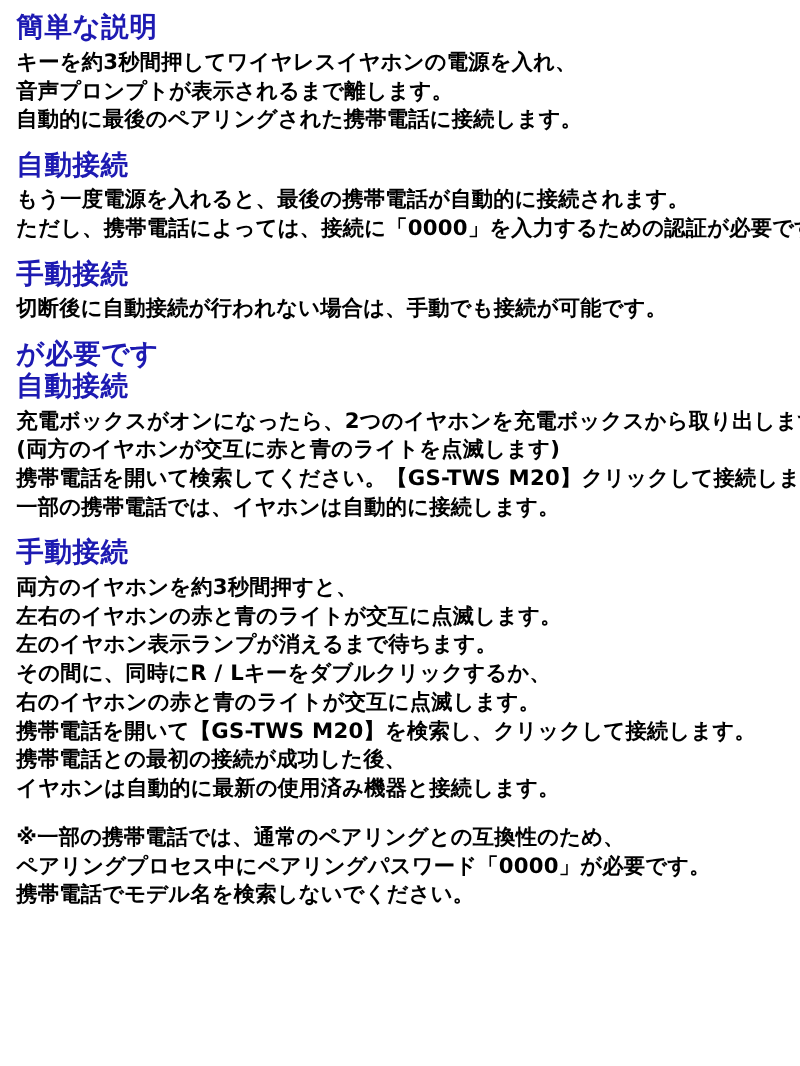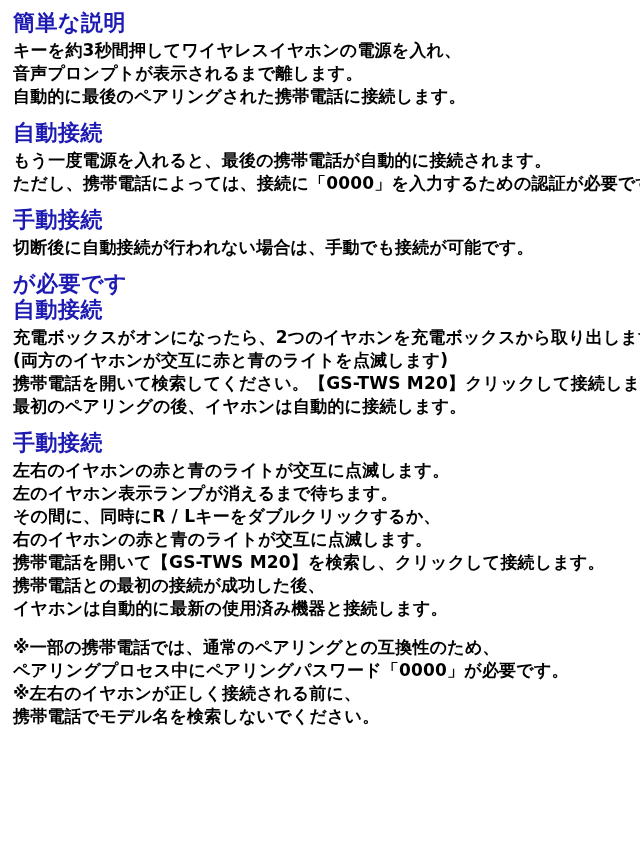"最初のペアリングの後、イヤホンは自動的に接続します。" p.ln { text: 最初のペアリングの後 -> 一部の携帯電話では }
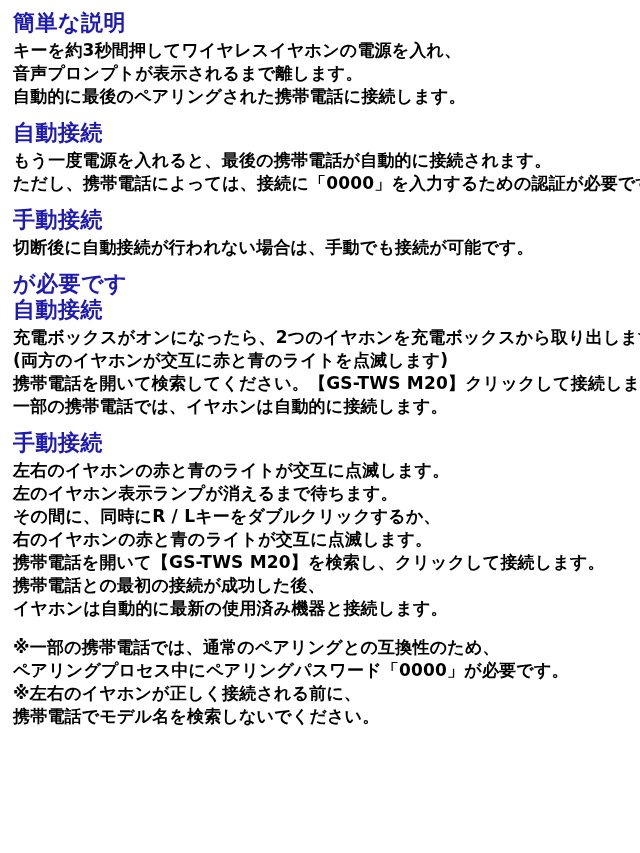"両方のイヤホンを約3秒間押すと、" p.ln { html: none -> <p>両方のイヤホンを約3秒間押すと、</p> }
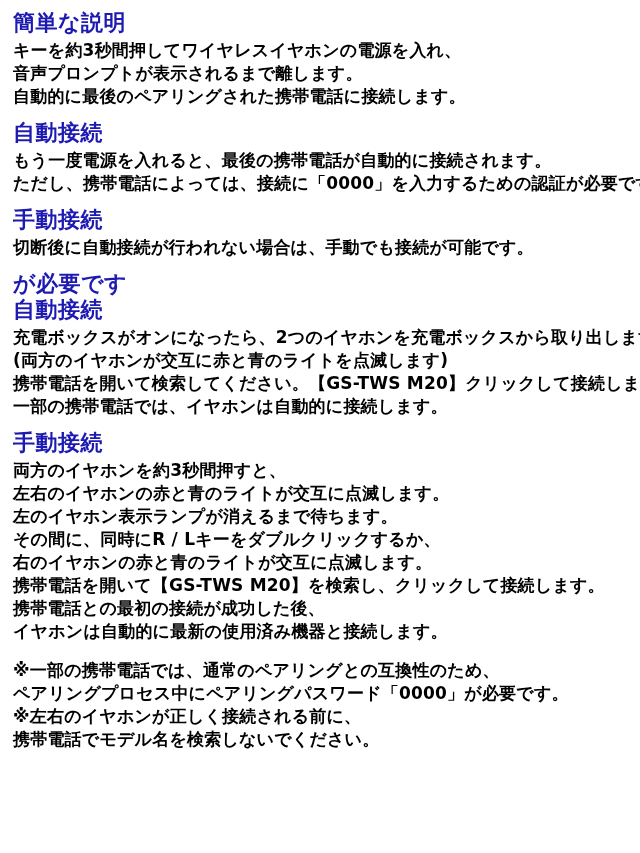"※左右のイヤホンが正しく接続される前に、" p.ln { html: <p>※左右のイヤホンが正しく接続される前に、</p> -> none }
